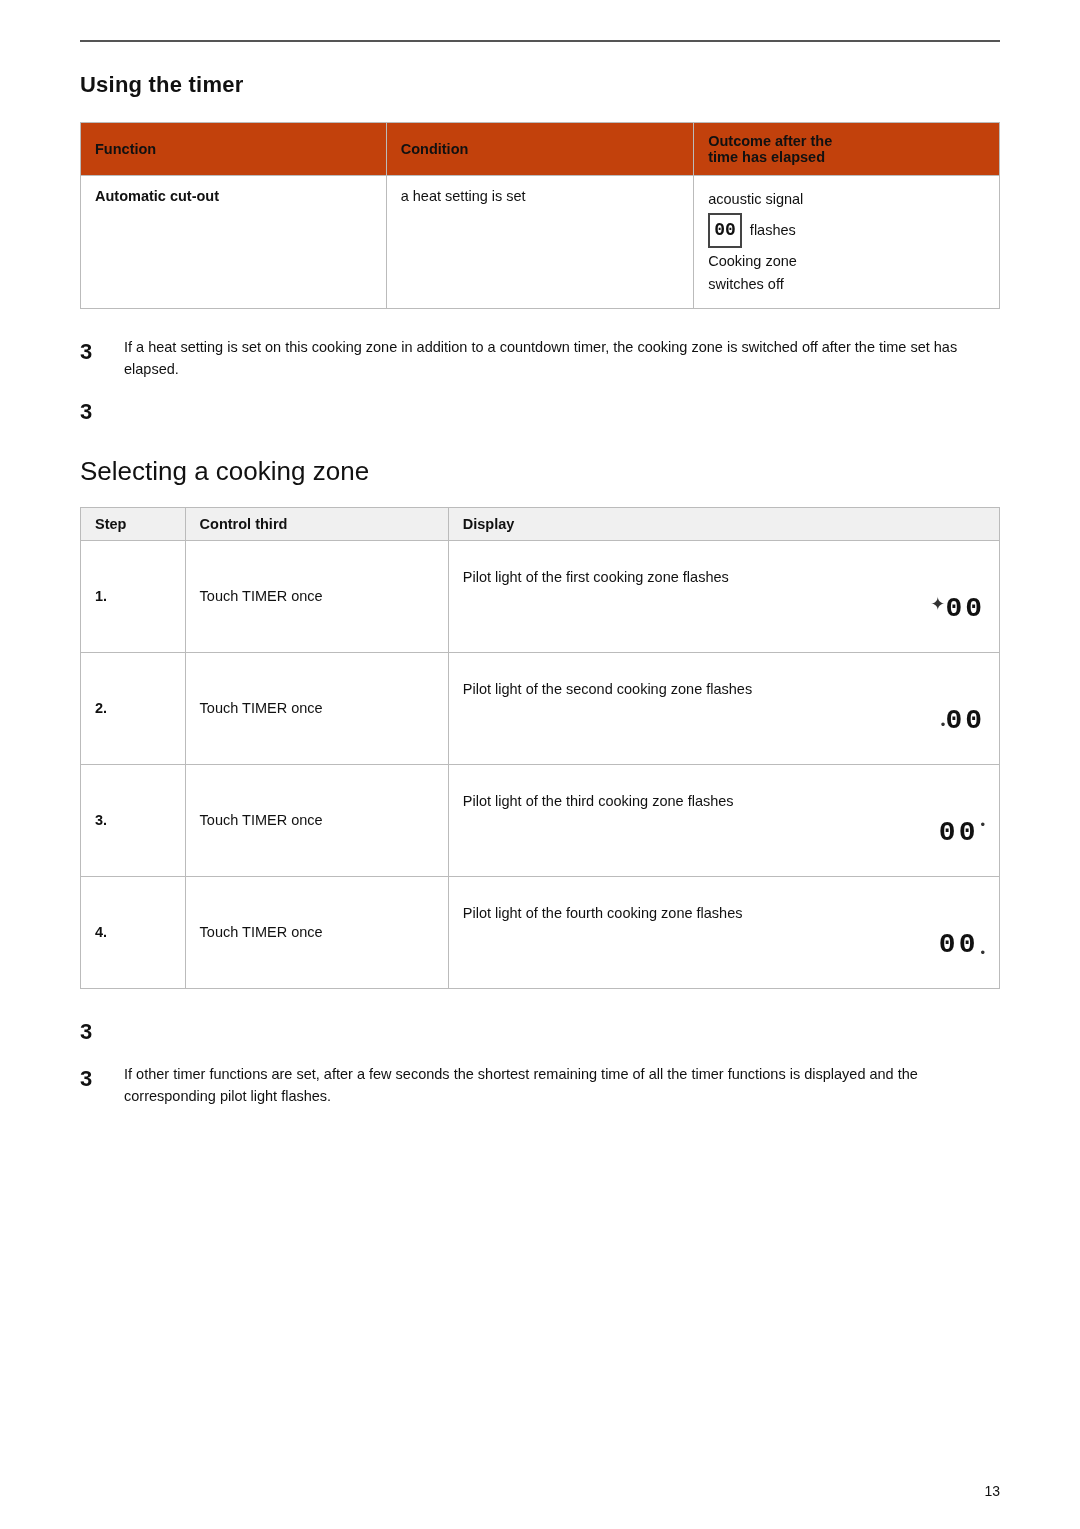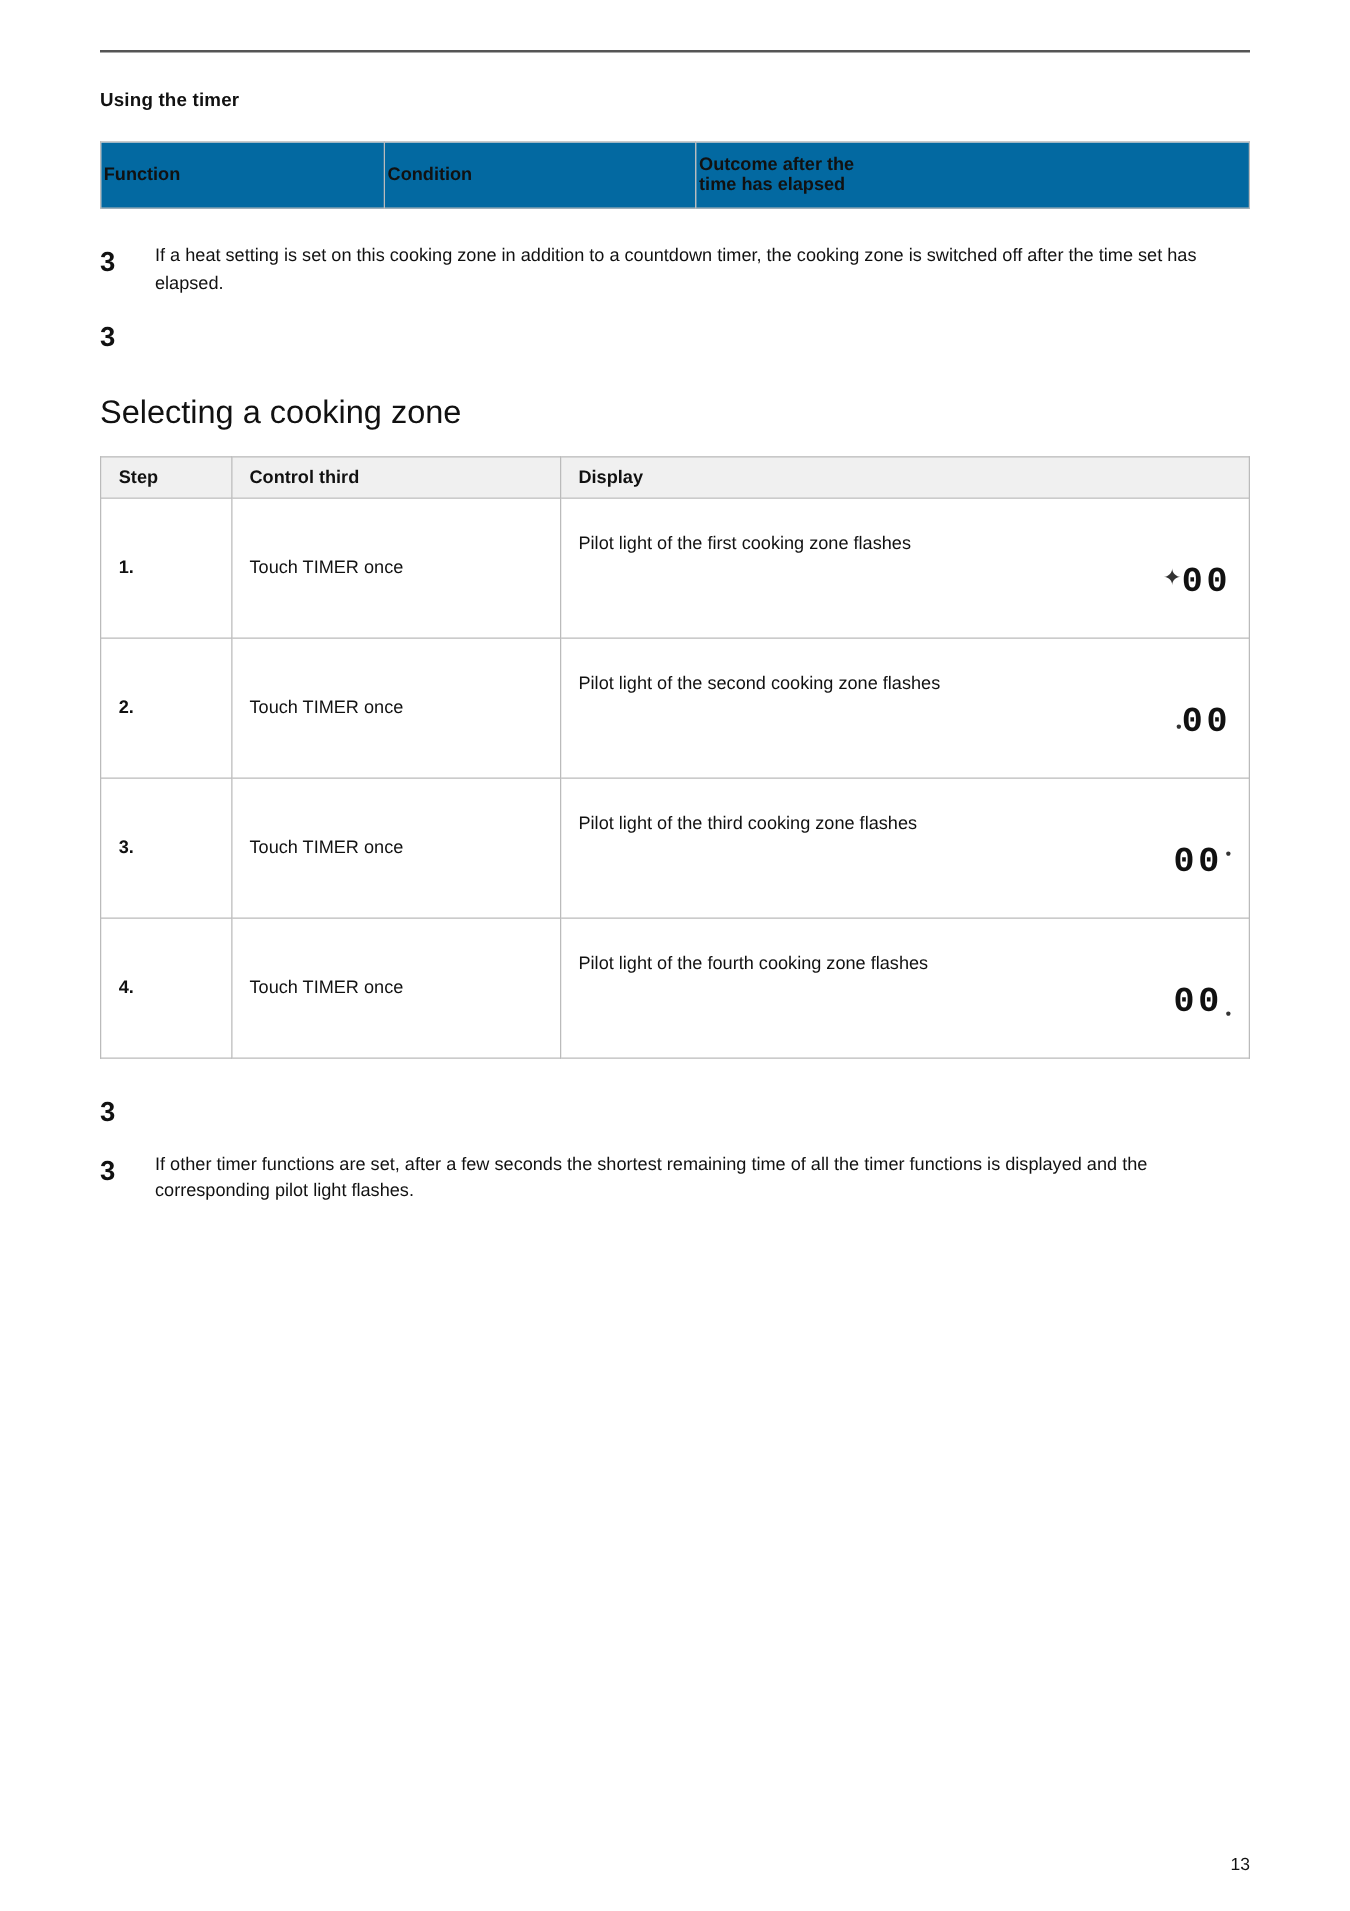"Using the timer" h2.section-title { font-size: 15px -> 22px }
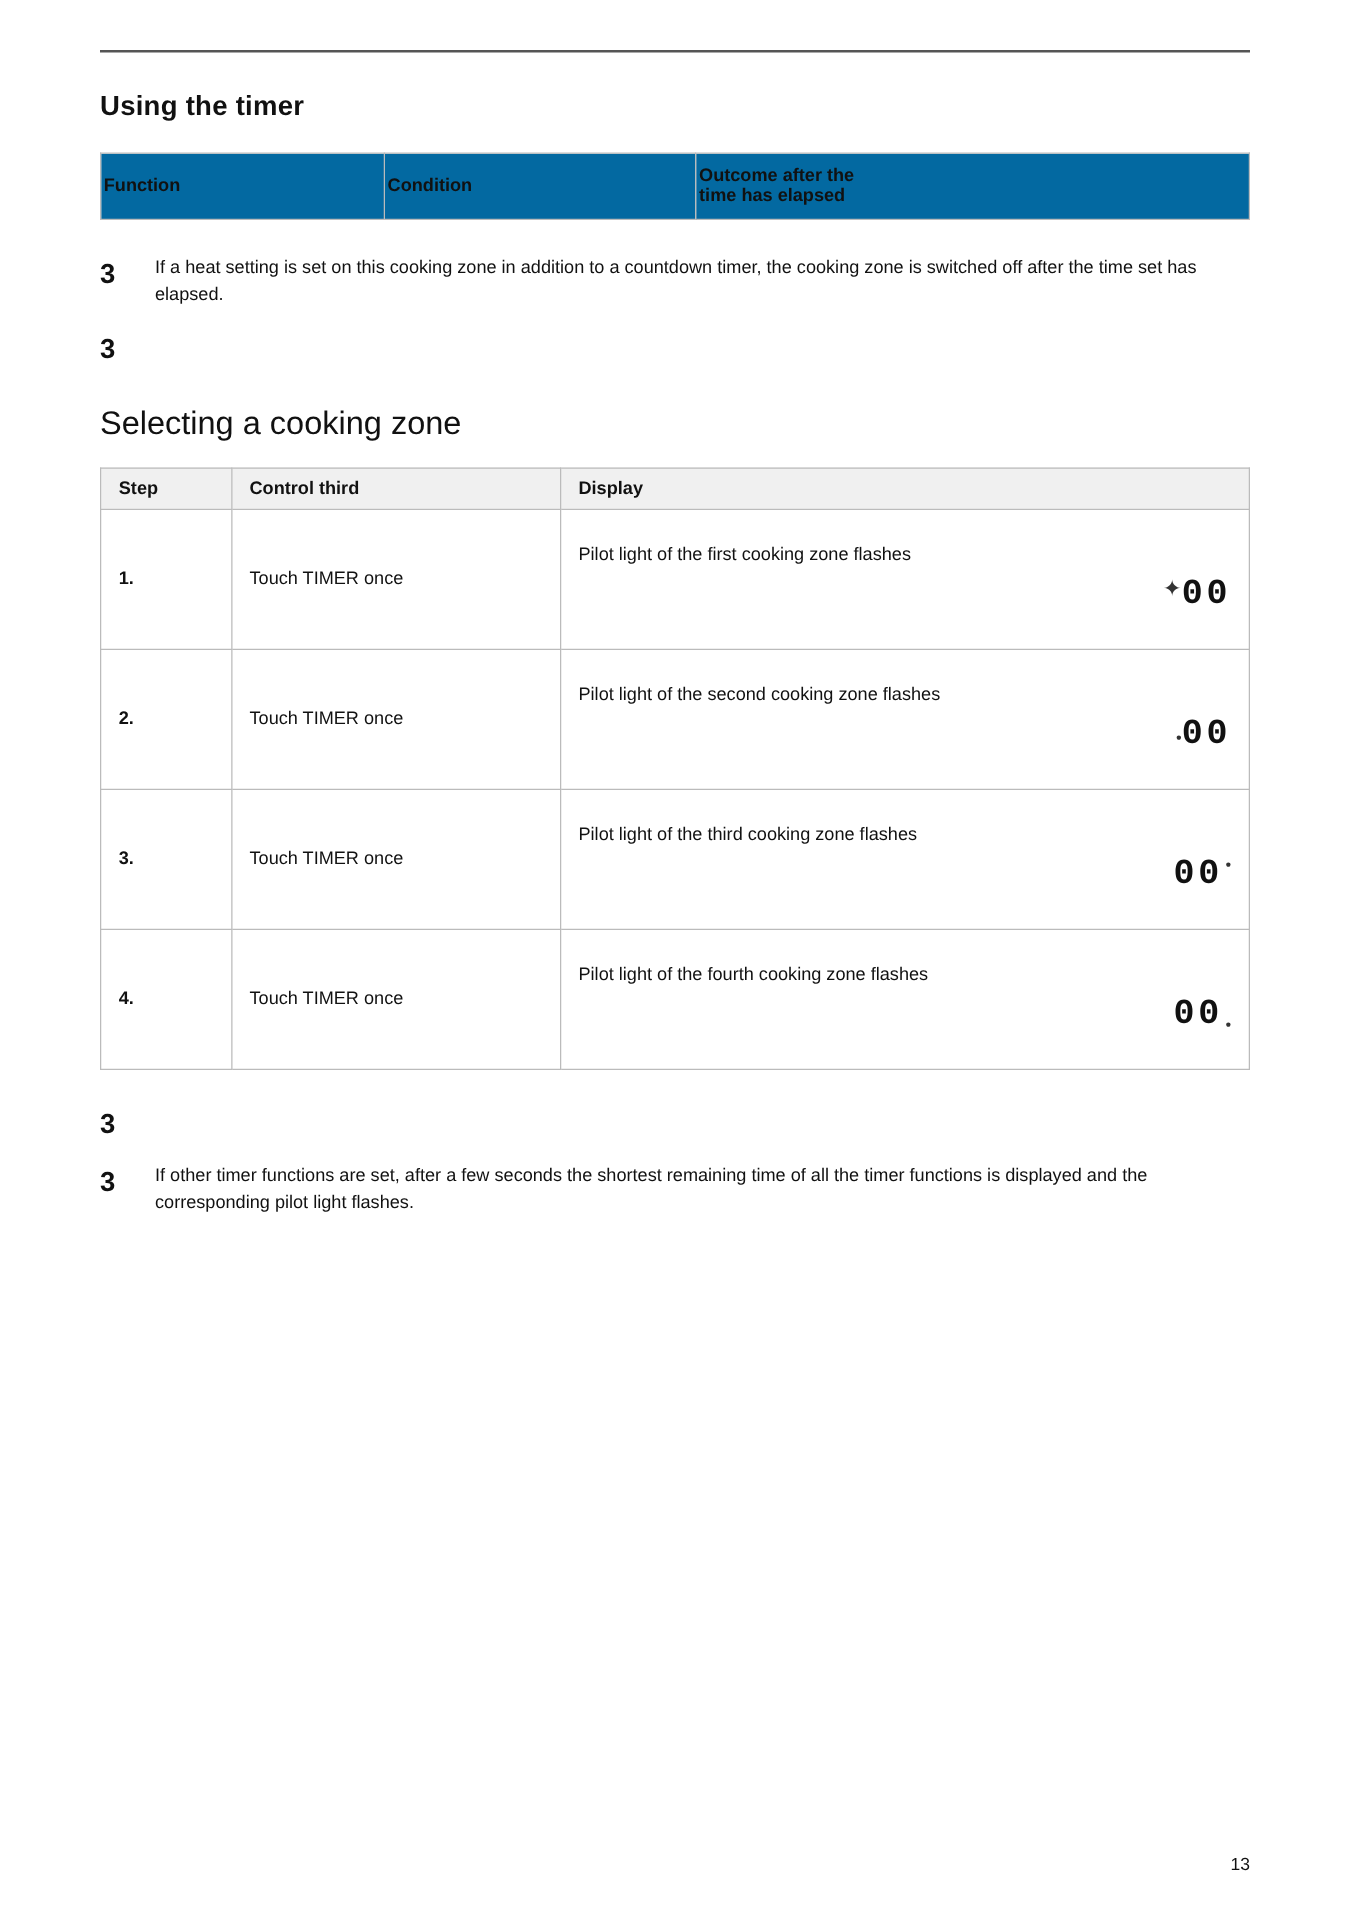"Function" .timer-table th { background: #0369a1 -> #c2410c; padding: 10px 2px -> 10px 14px }
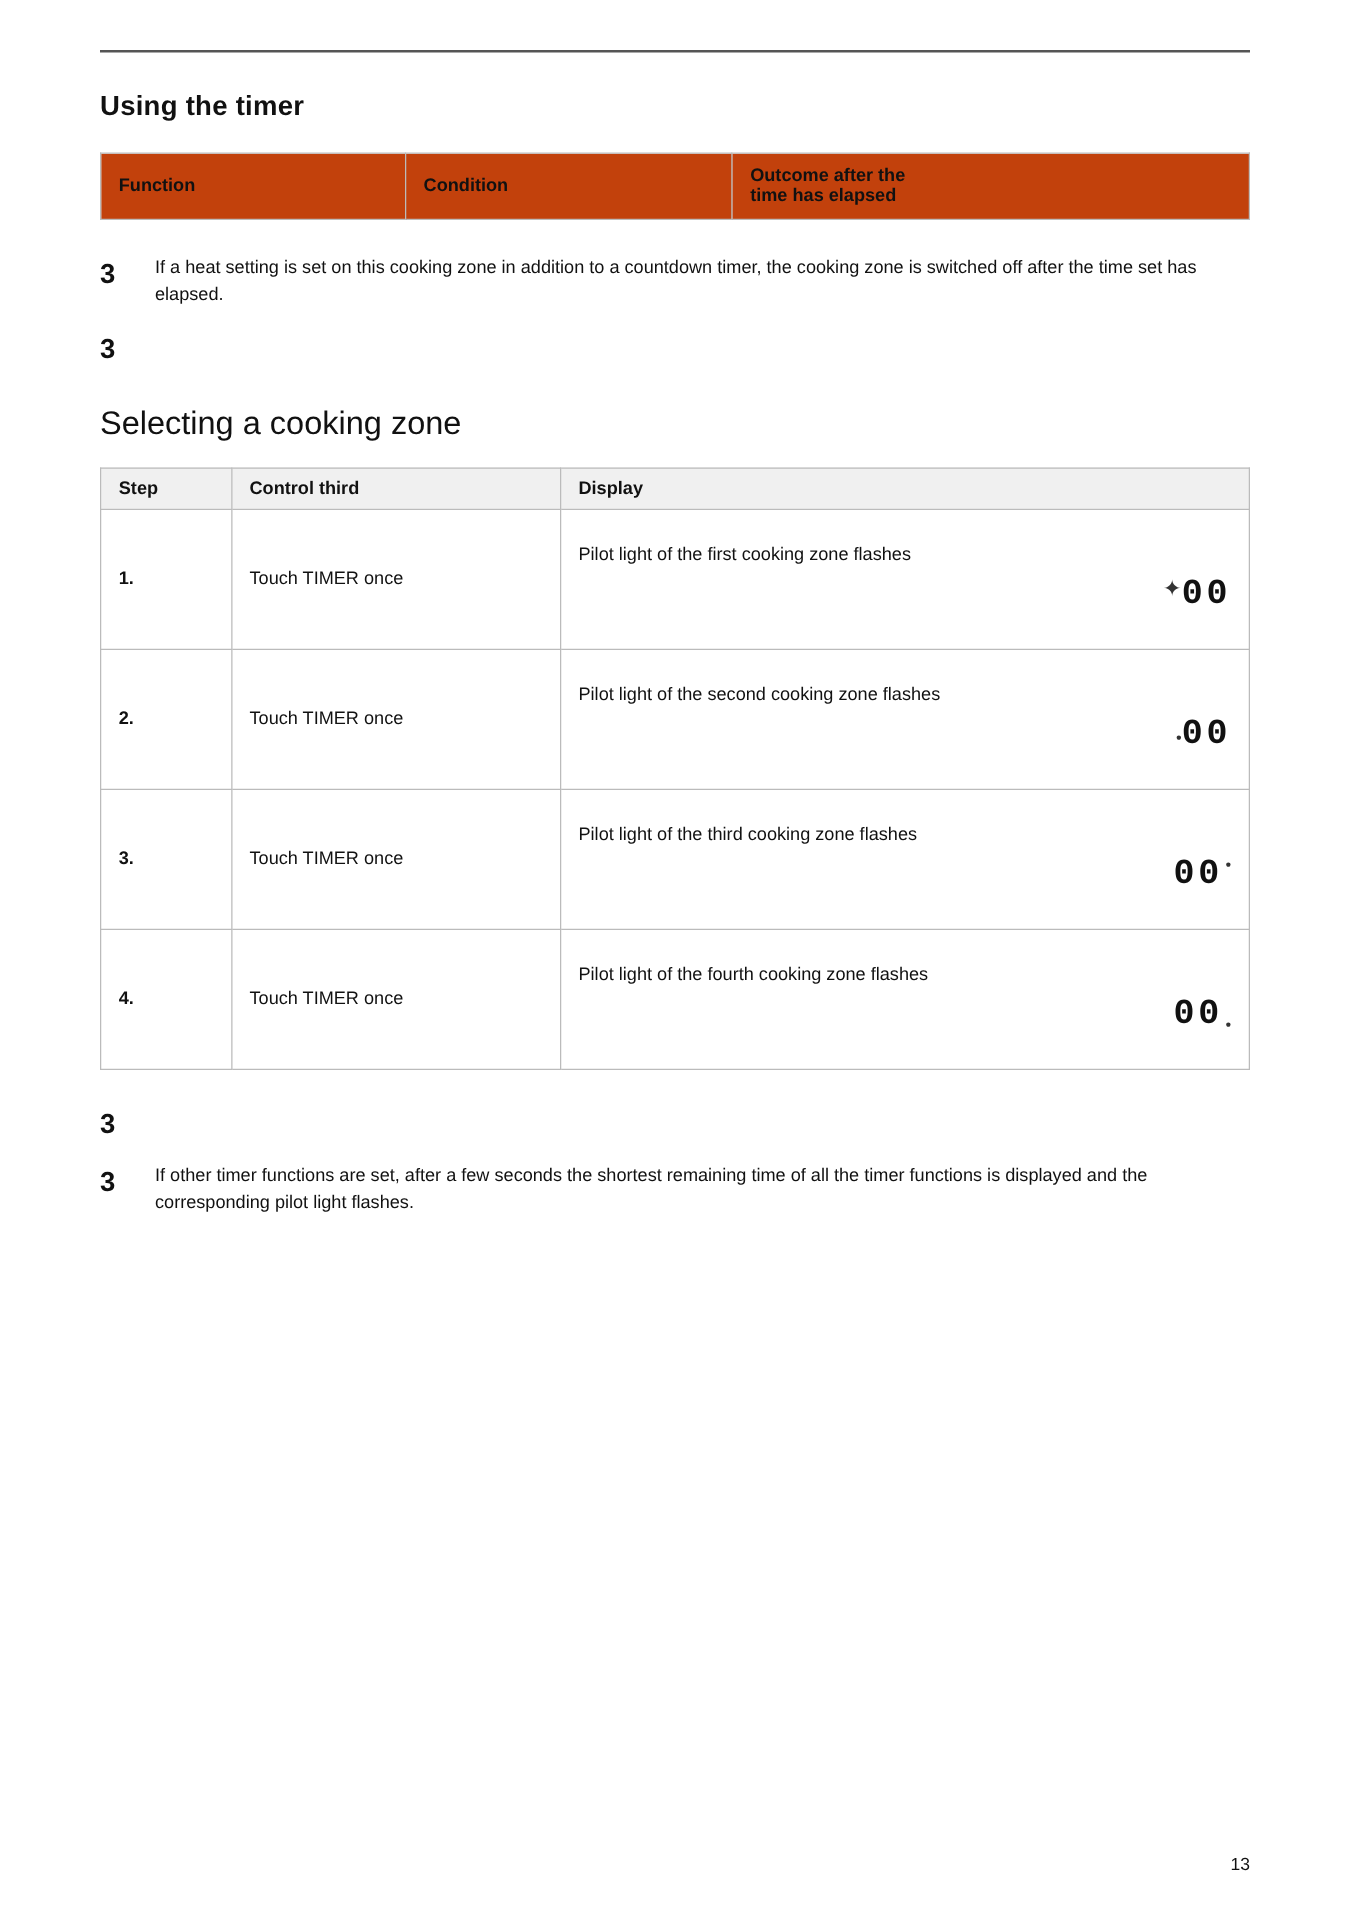"Automatic cut-out" tr { html: none -> <tr> <td>Automatic cut-out</td> <td>a heat setting is set</td> <td> acoustic signal<br> <span>00</span> &nbsp;flashes<br> Cooking zone<br> switches off </td> </tr> }
